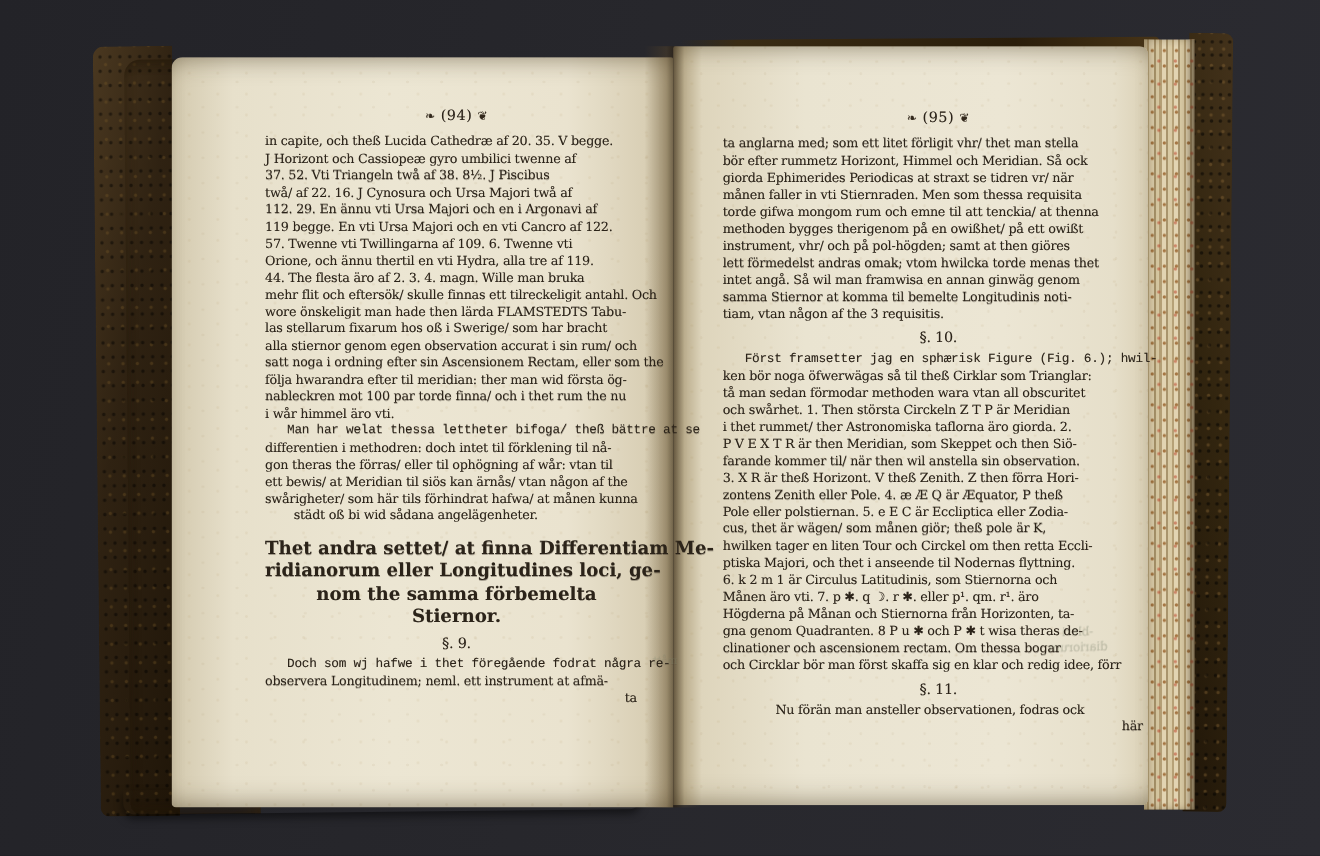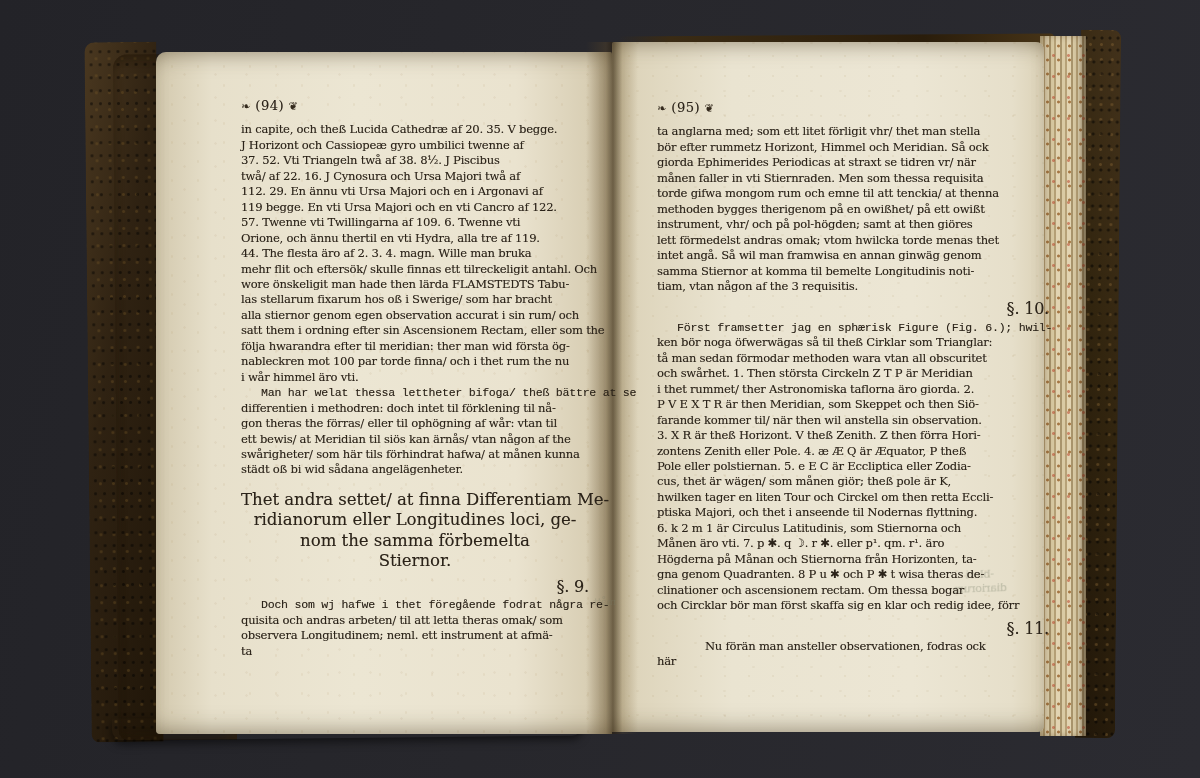"❧ (94) ❦" .pghead { text-align: none -> center }
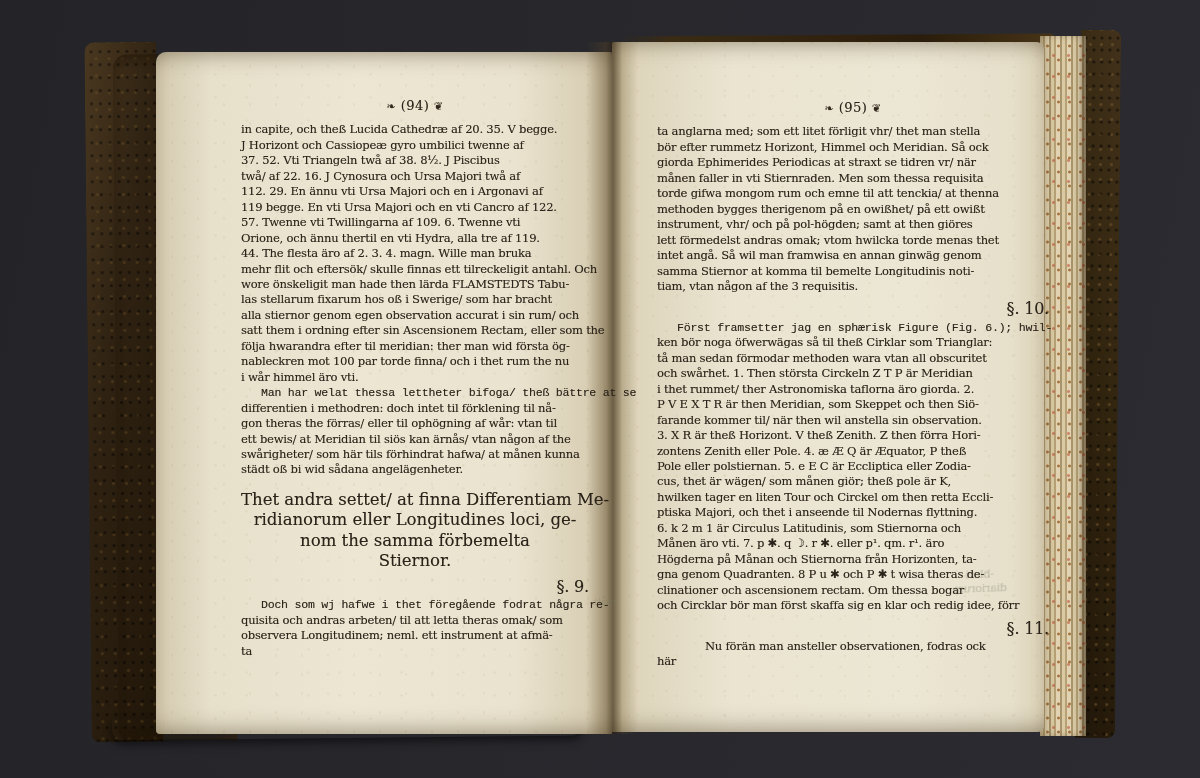"§. 10." .sec { font-size: 16px -> 13px; text-align: right -> center }
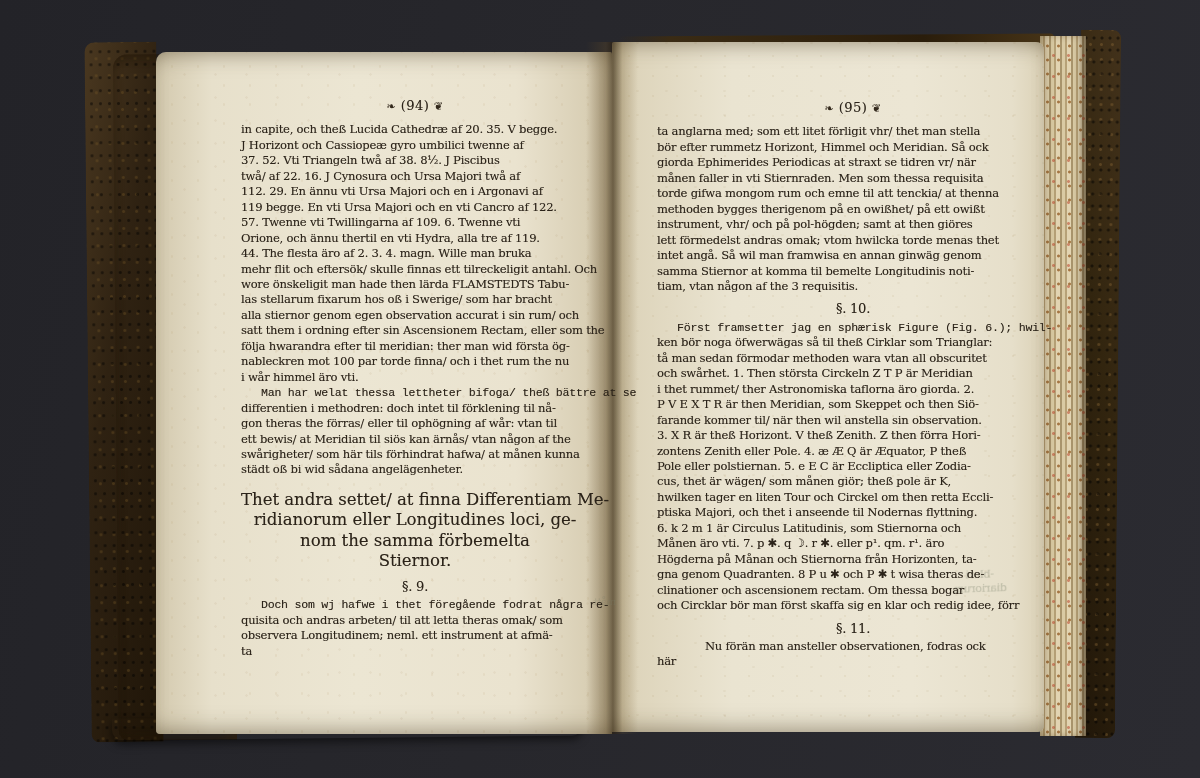"satt them i ordning efter" div.tl { text: them -> noga }
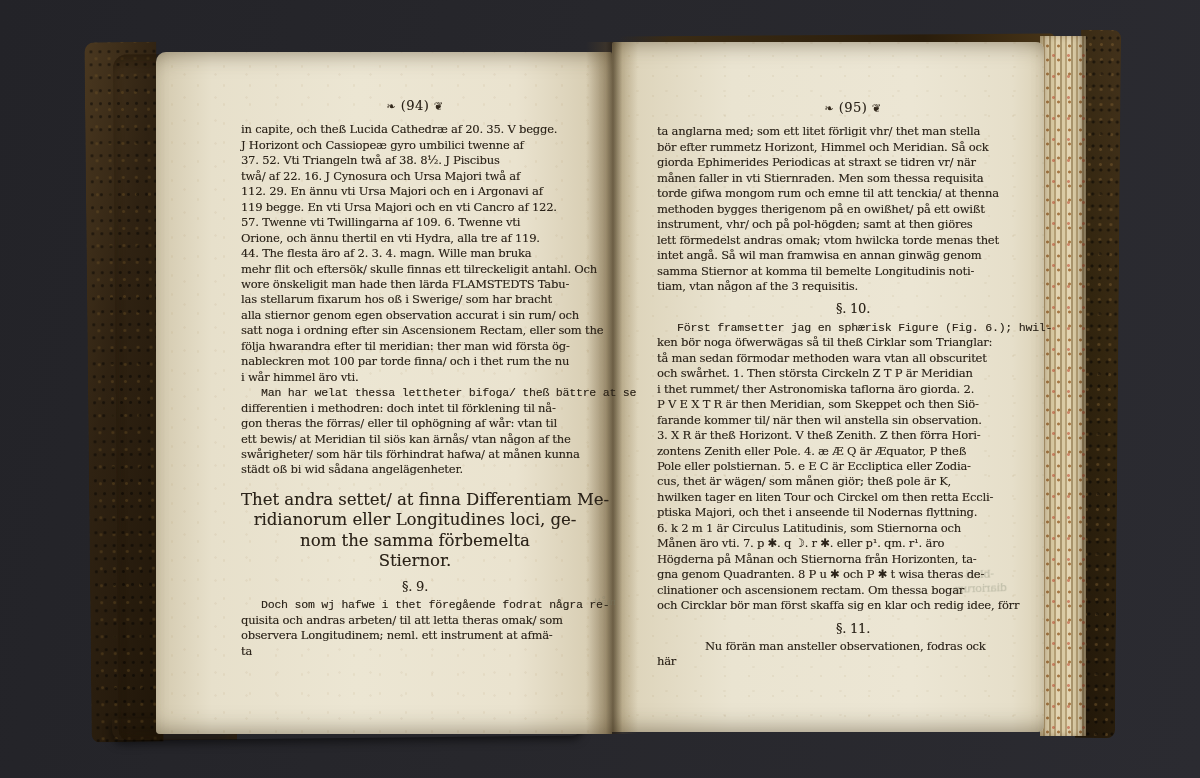"städt oß bi wid sådana" .end { margin-left: none -> 26px }
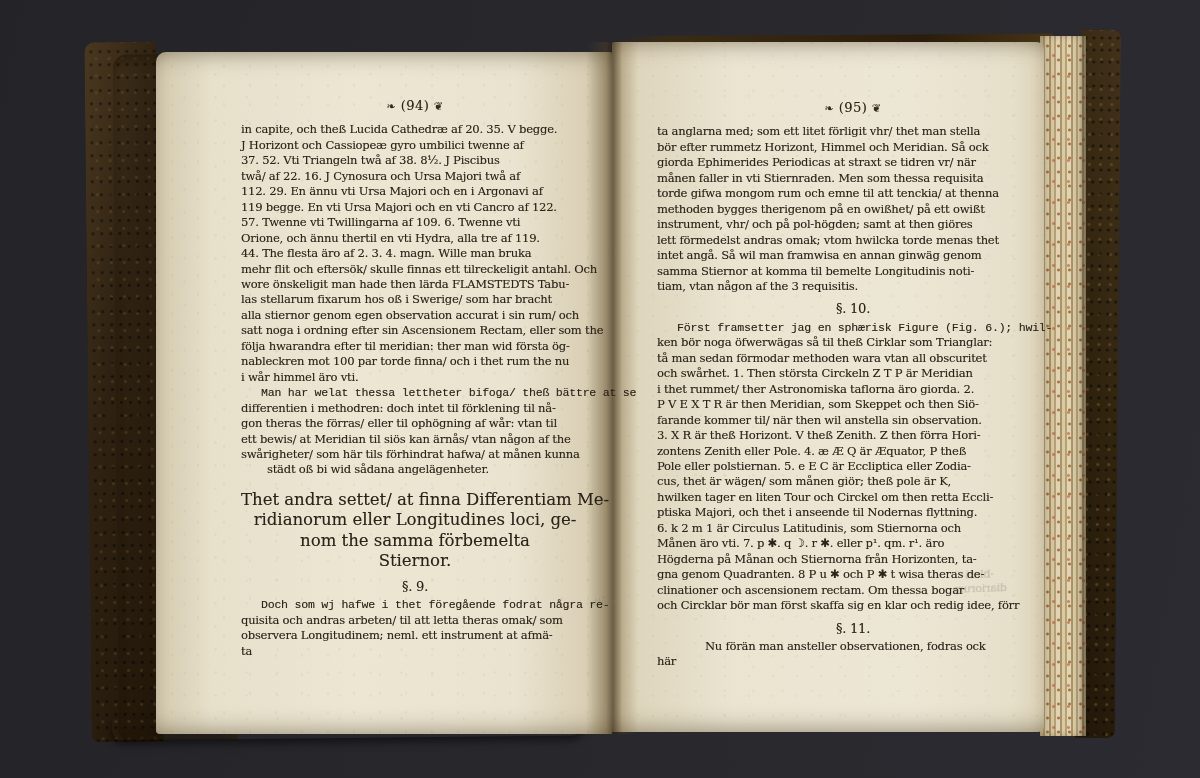"Thet andra settet/ at finna" .hd { font-weight: normal -> bold }
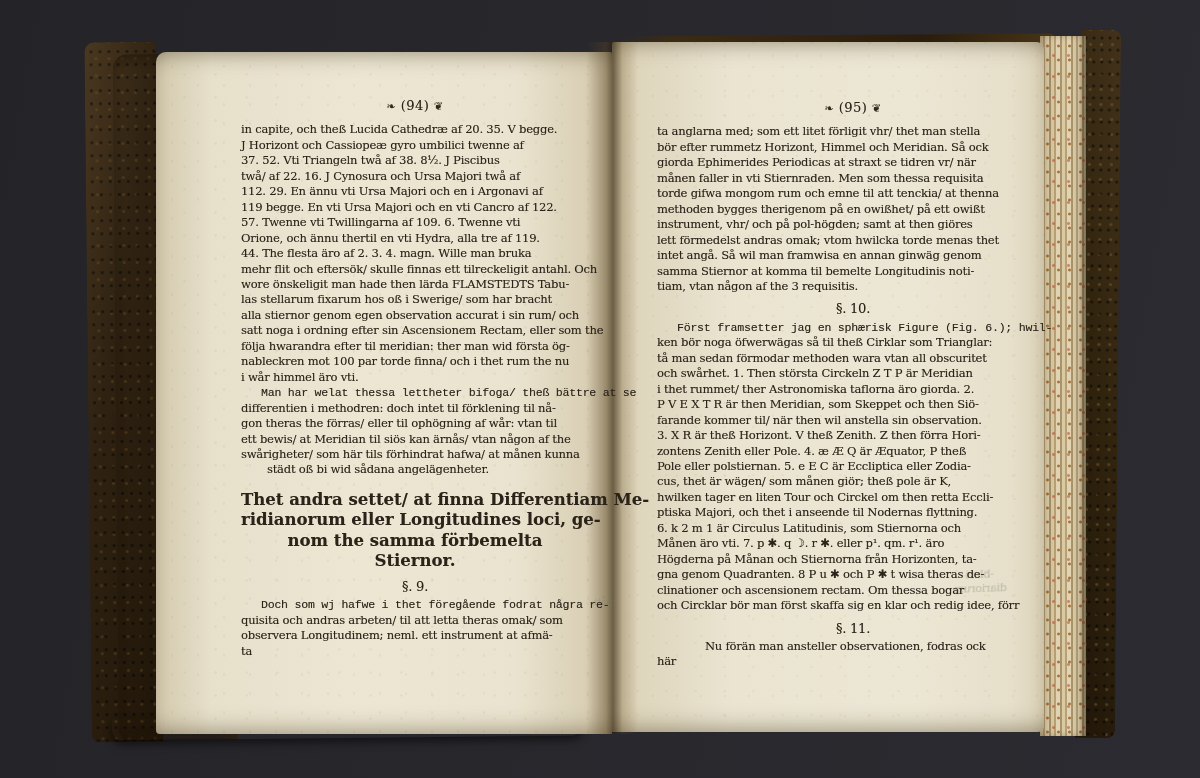"quisita och andras arbeten/ til" div.tl { html: <div>quisita och andras arbeten/ til att letta theras omak/ som</div> -> none }
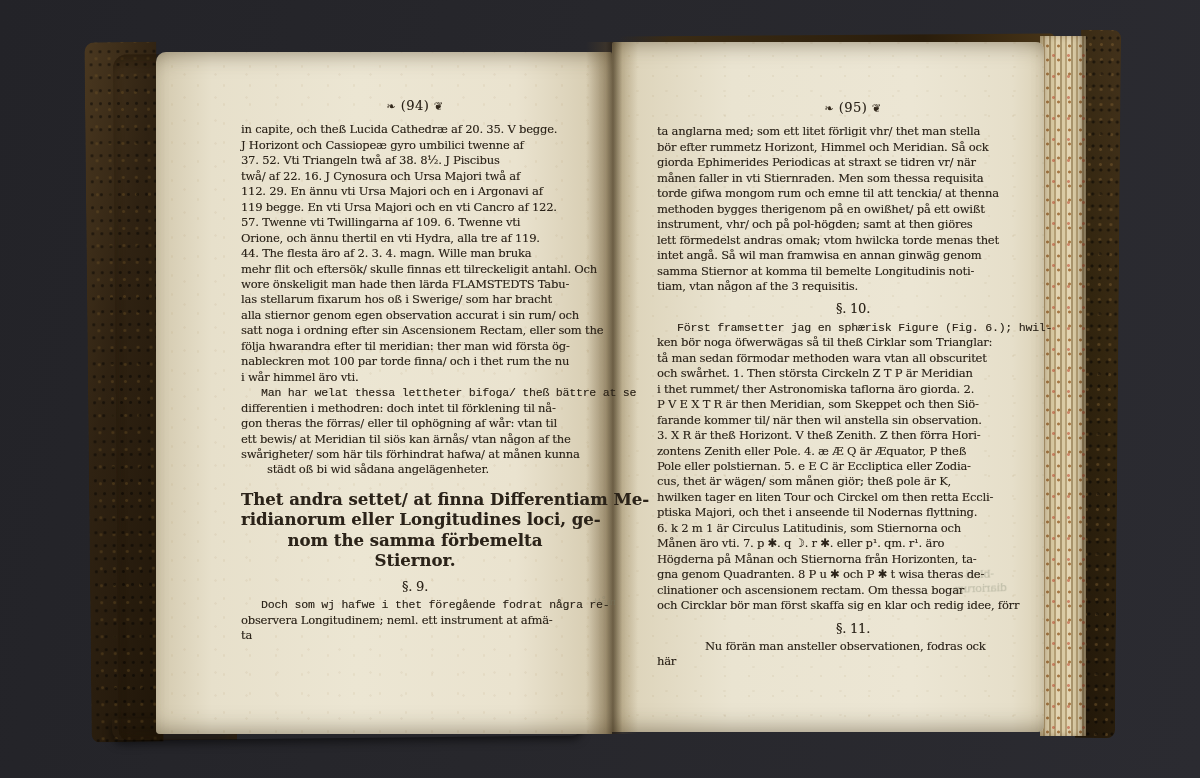"ta" .cw { text-align: left -> right }
